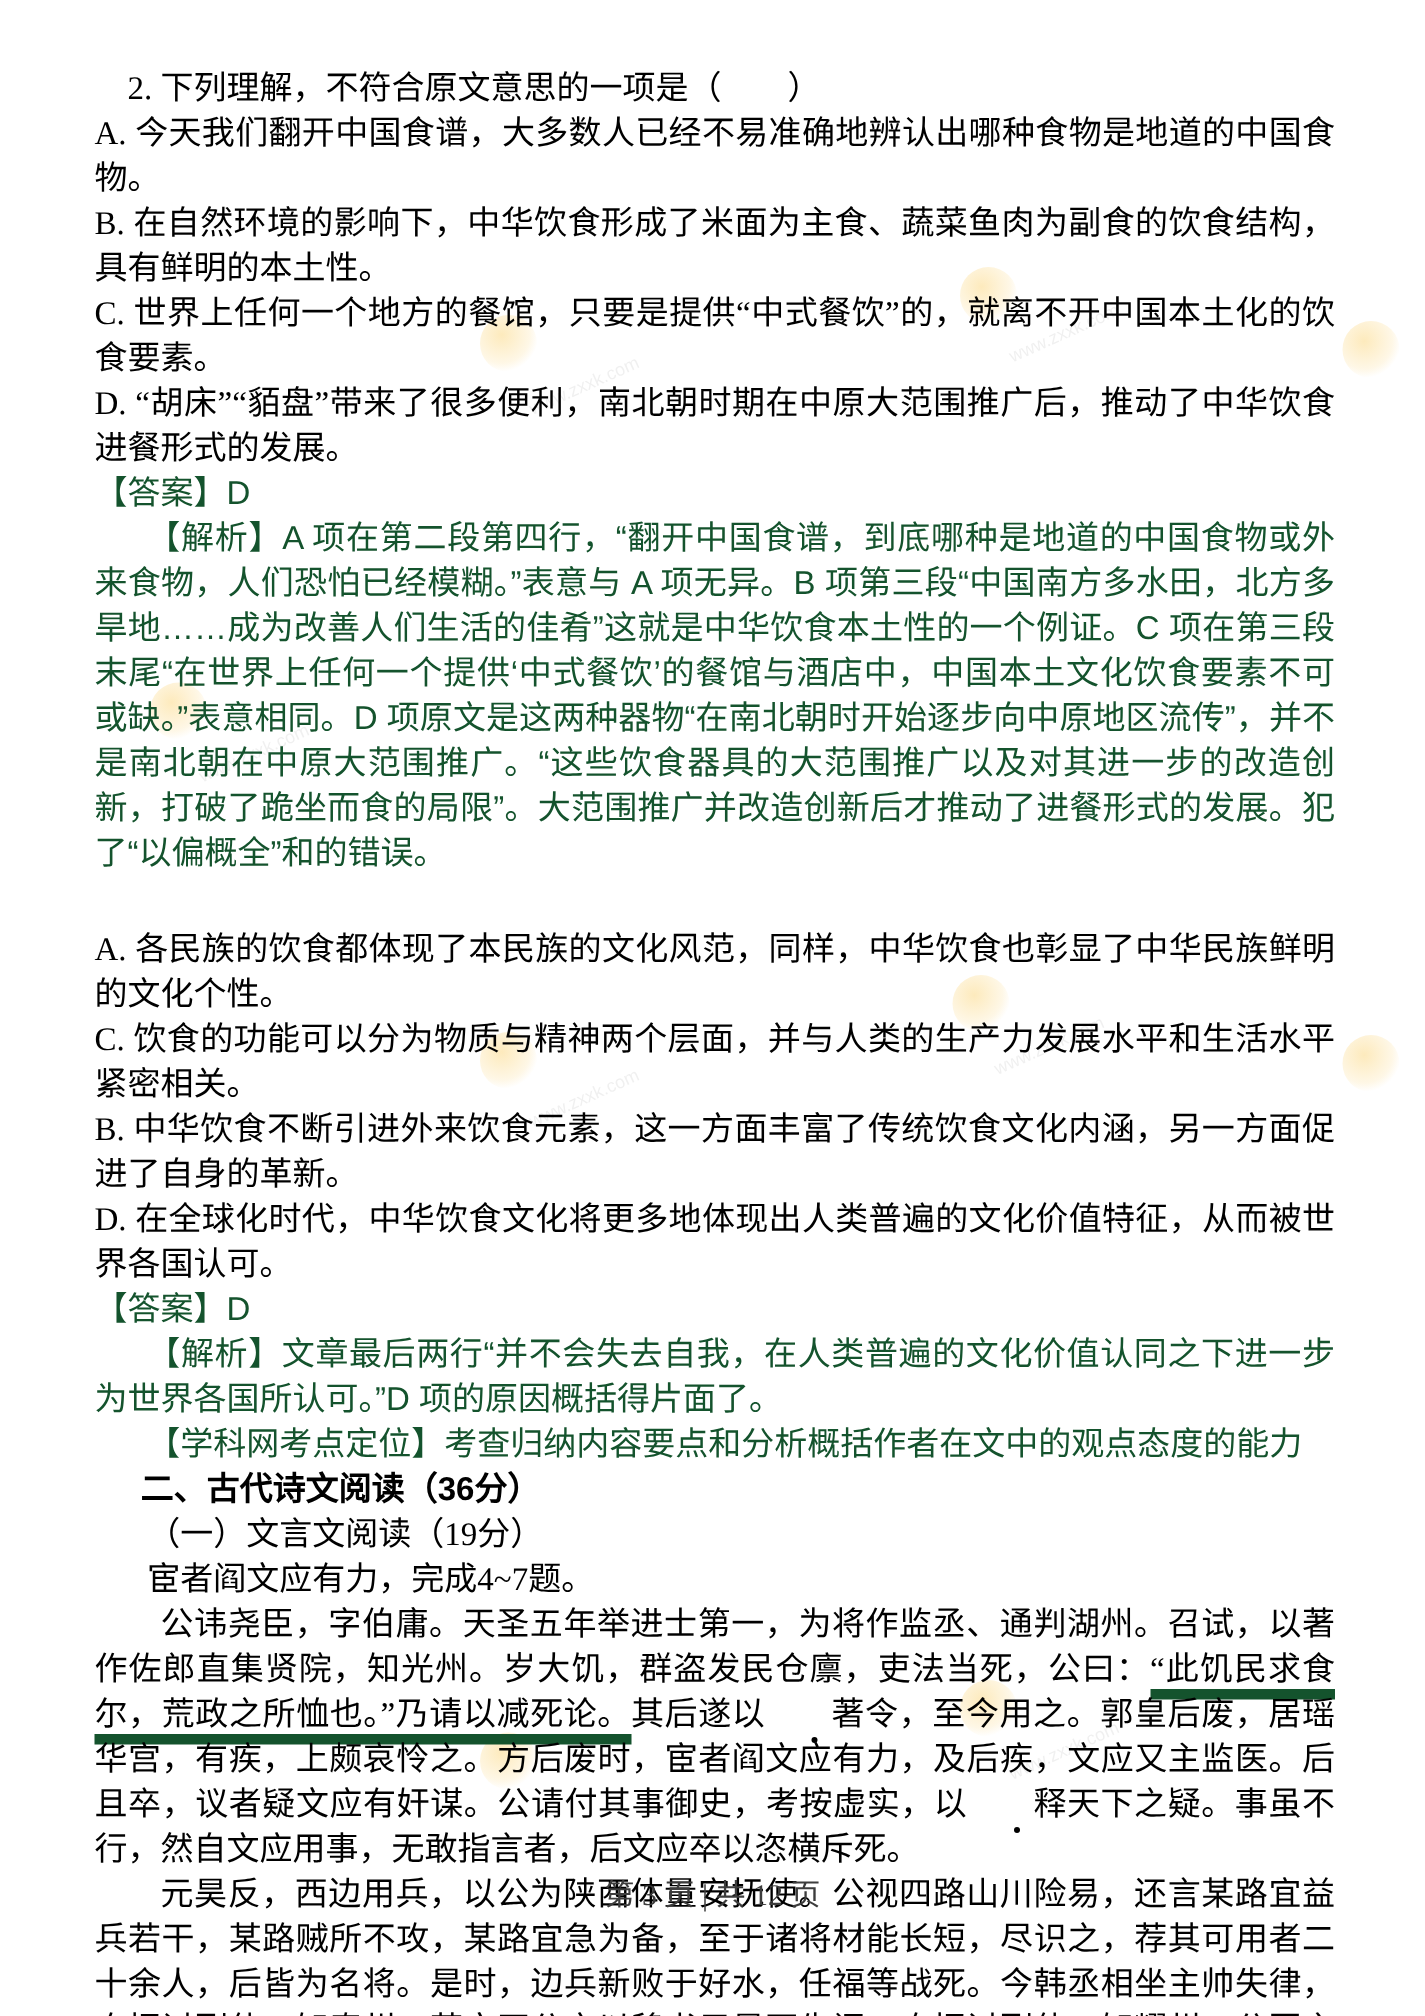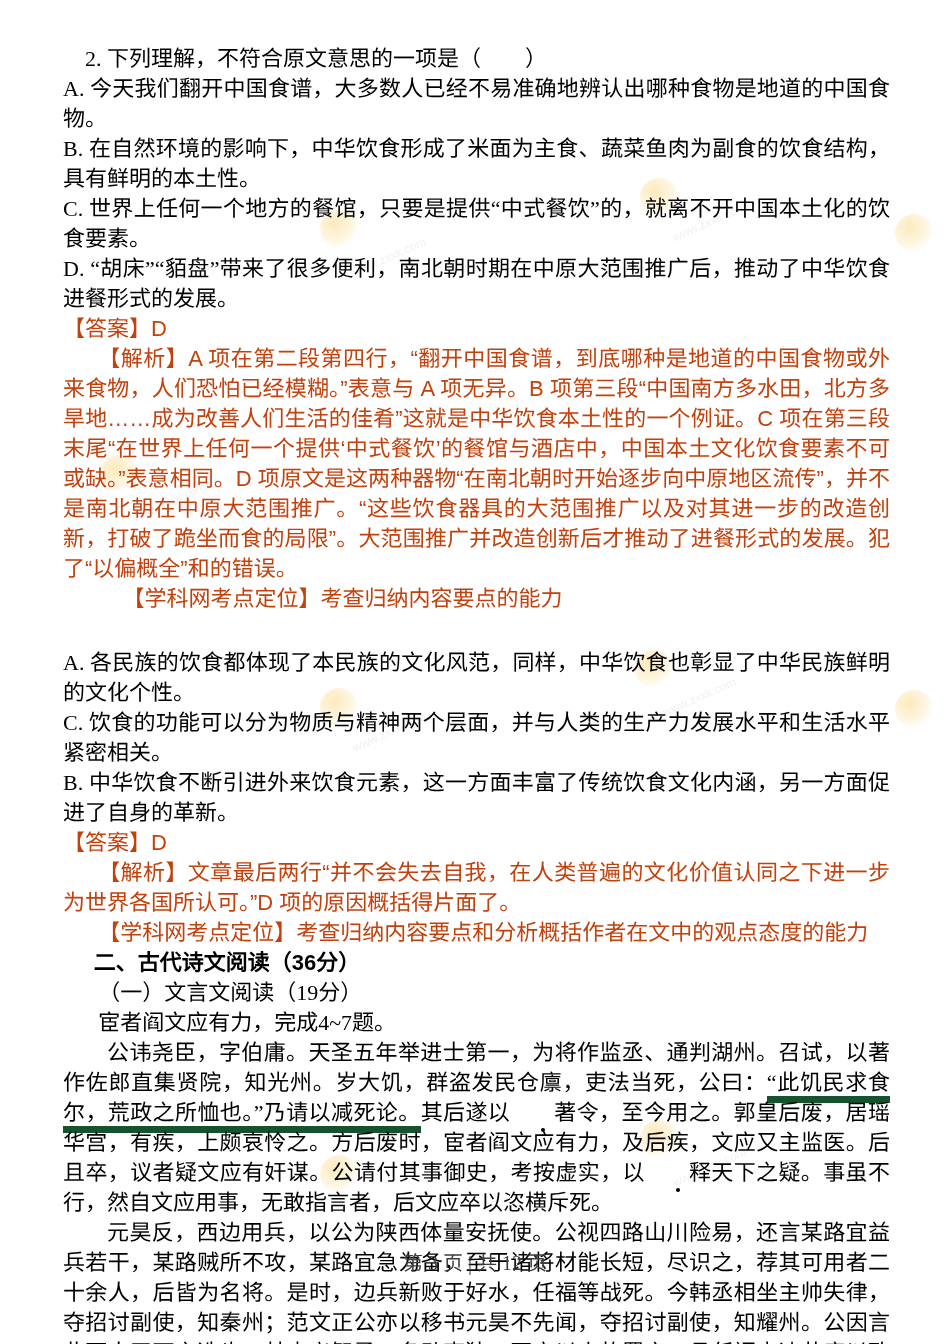"【答案】D" .red { color: #c2410c -> #14532d }
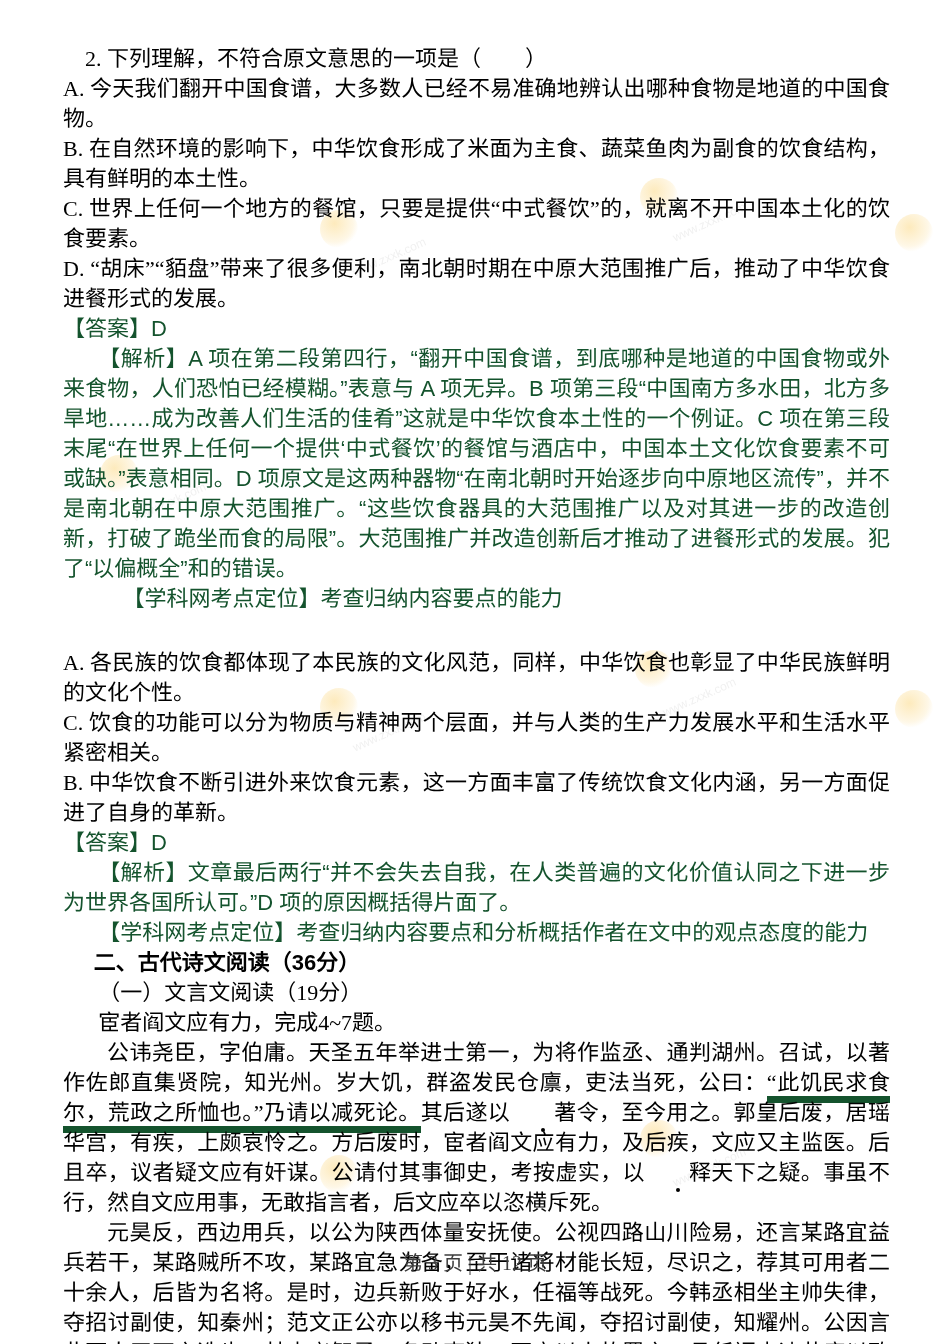"【学科网考点定位】考查归纳内容要点的能力" p.red { html: <p><span>【学科网考点定位】</span><span>考查归纳内容要点的能力</span></p> -> none }
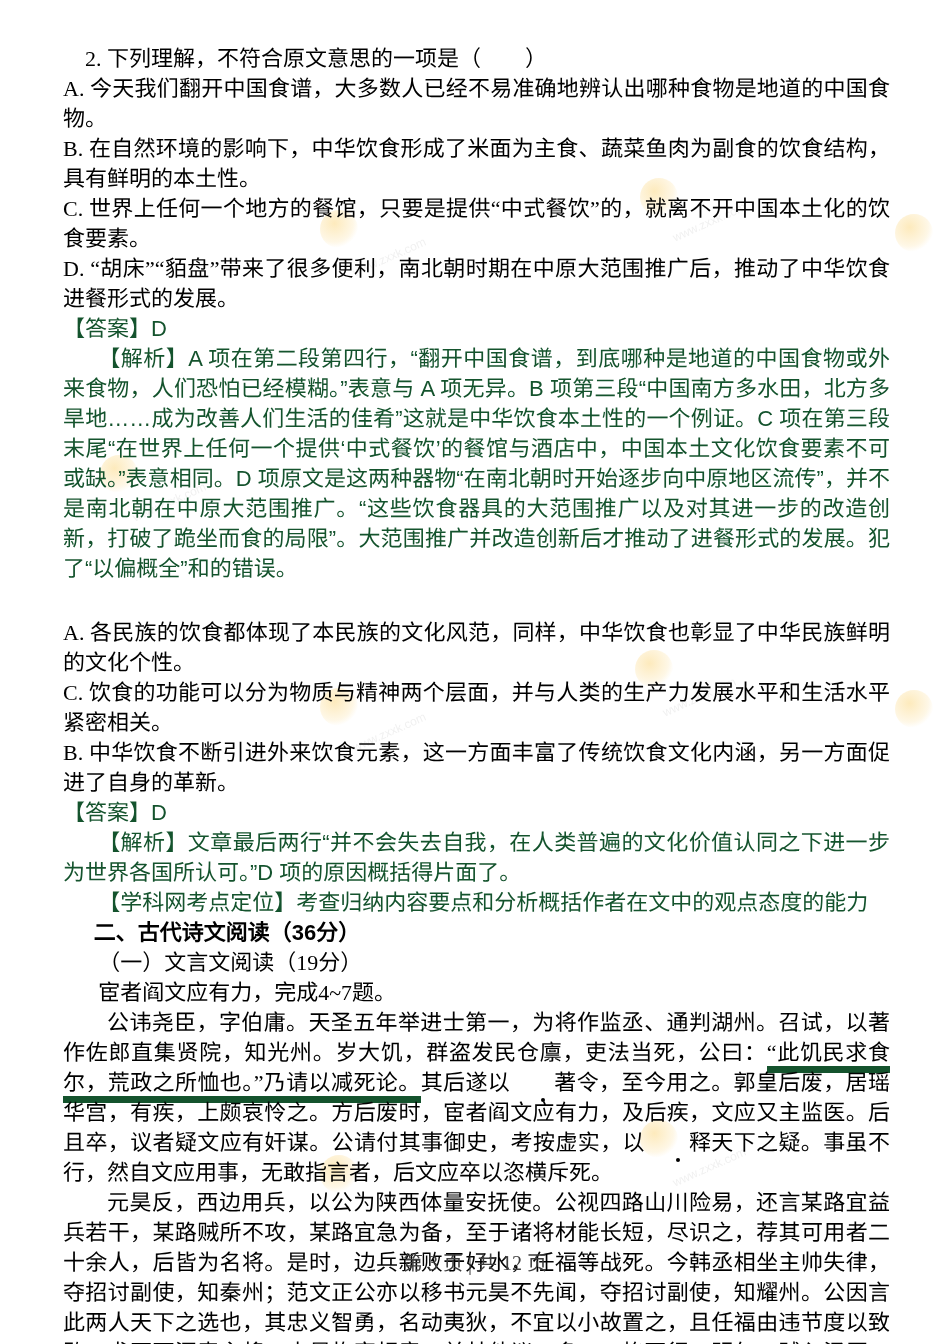"D. 在全球化时代，中华饮食文化将更多地体现出人类普遍的文化价值特征，从而被世界各国认可。" p.opt { html: none -> <p>D. 在全球化时代，中华饮食文化将更多地体现出人类普遍的文化价值特征，从而被世界各国认可。</p> }
